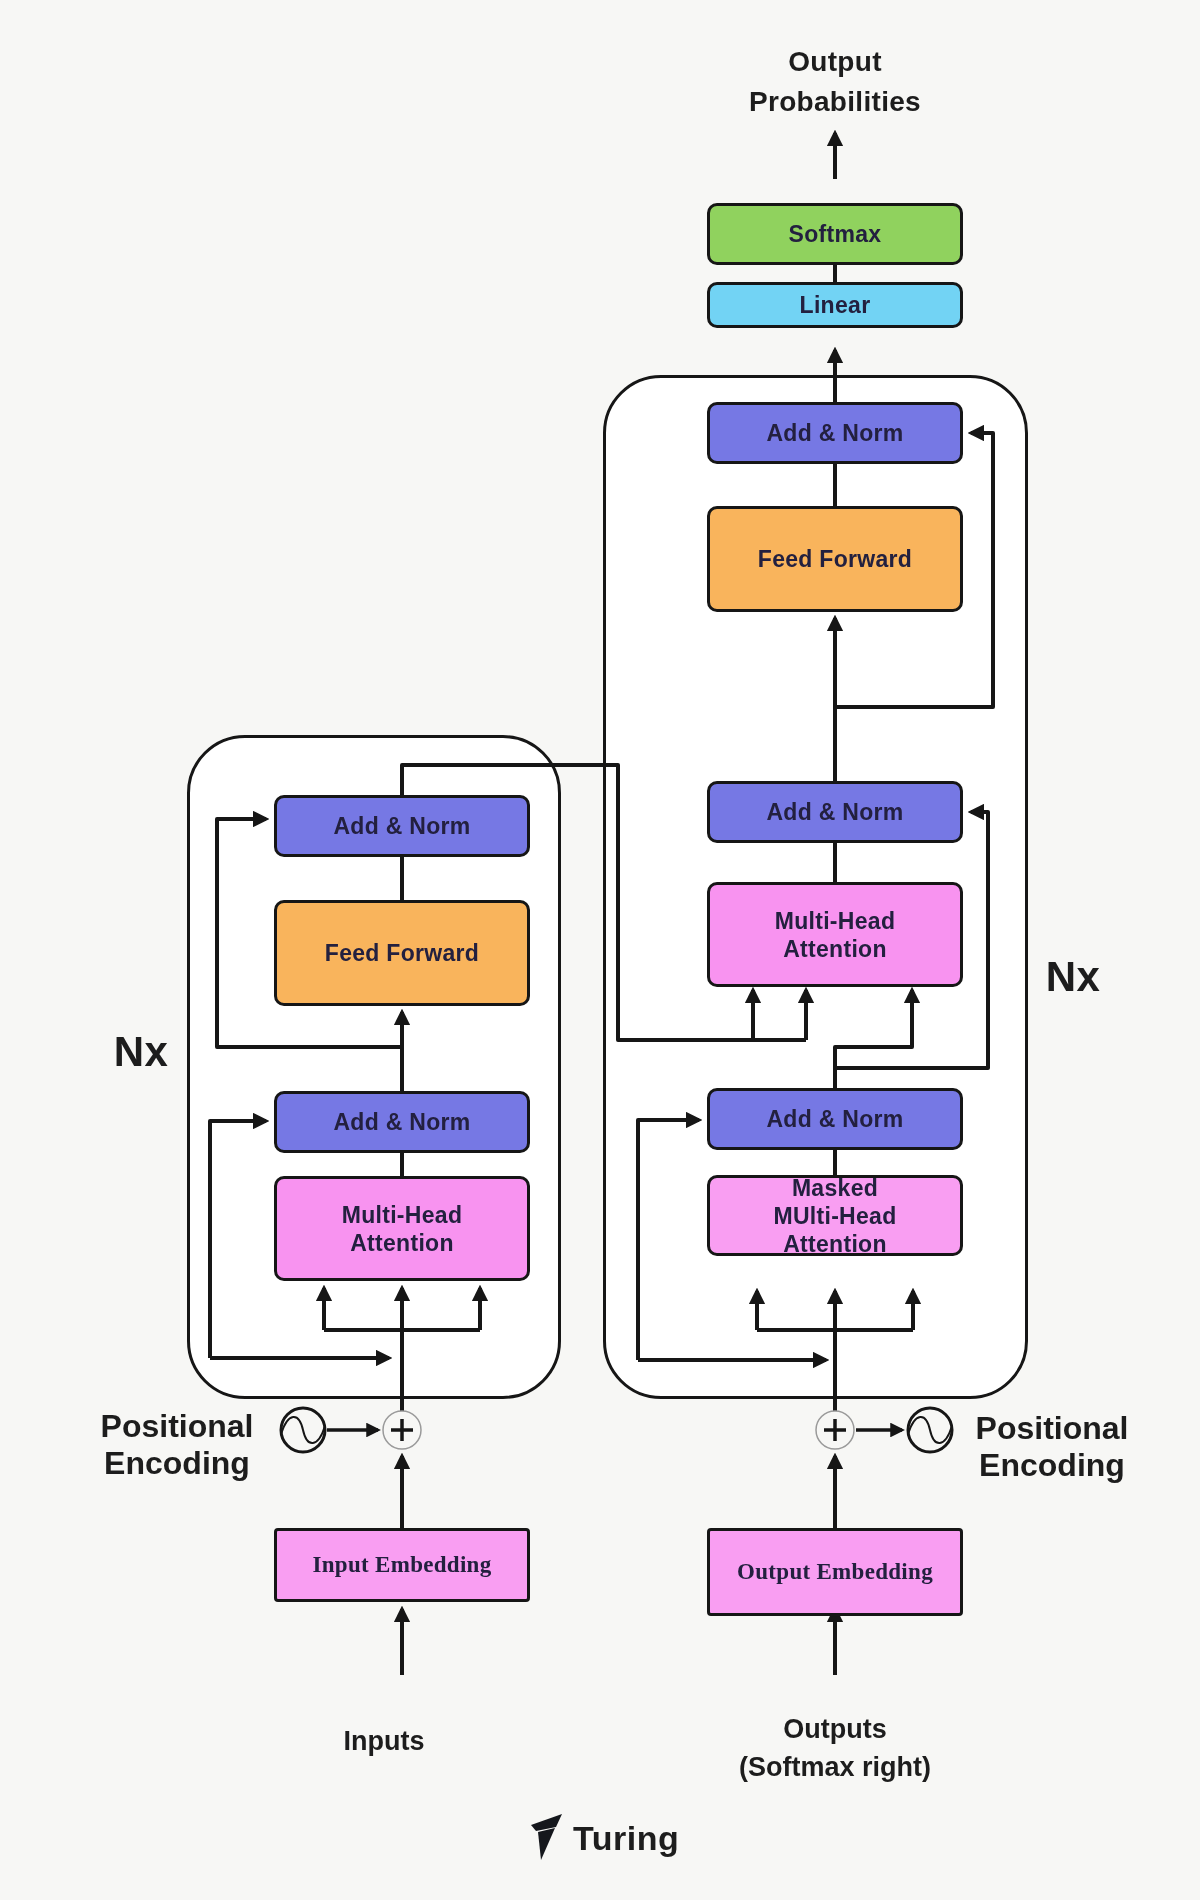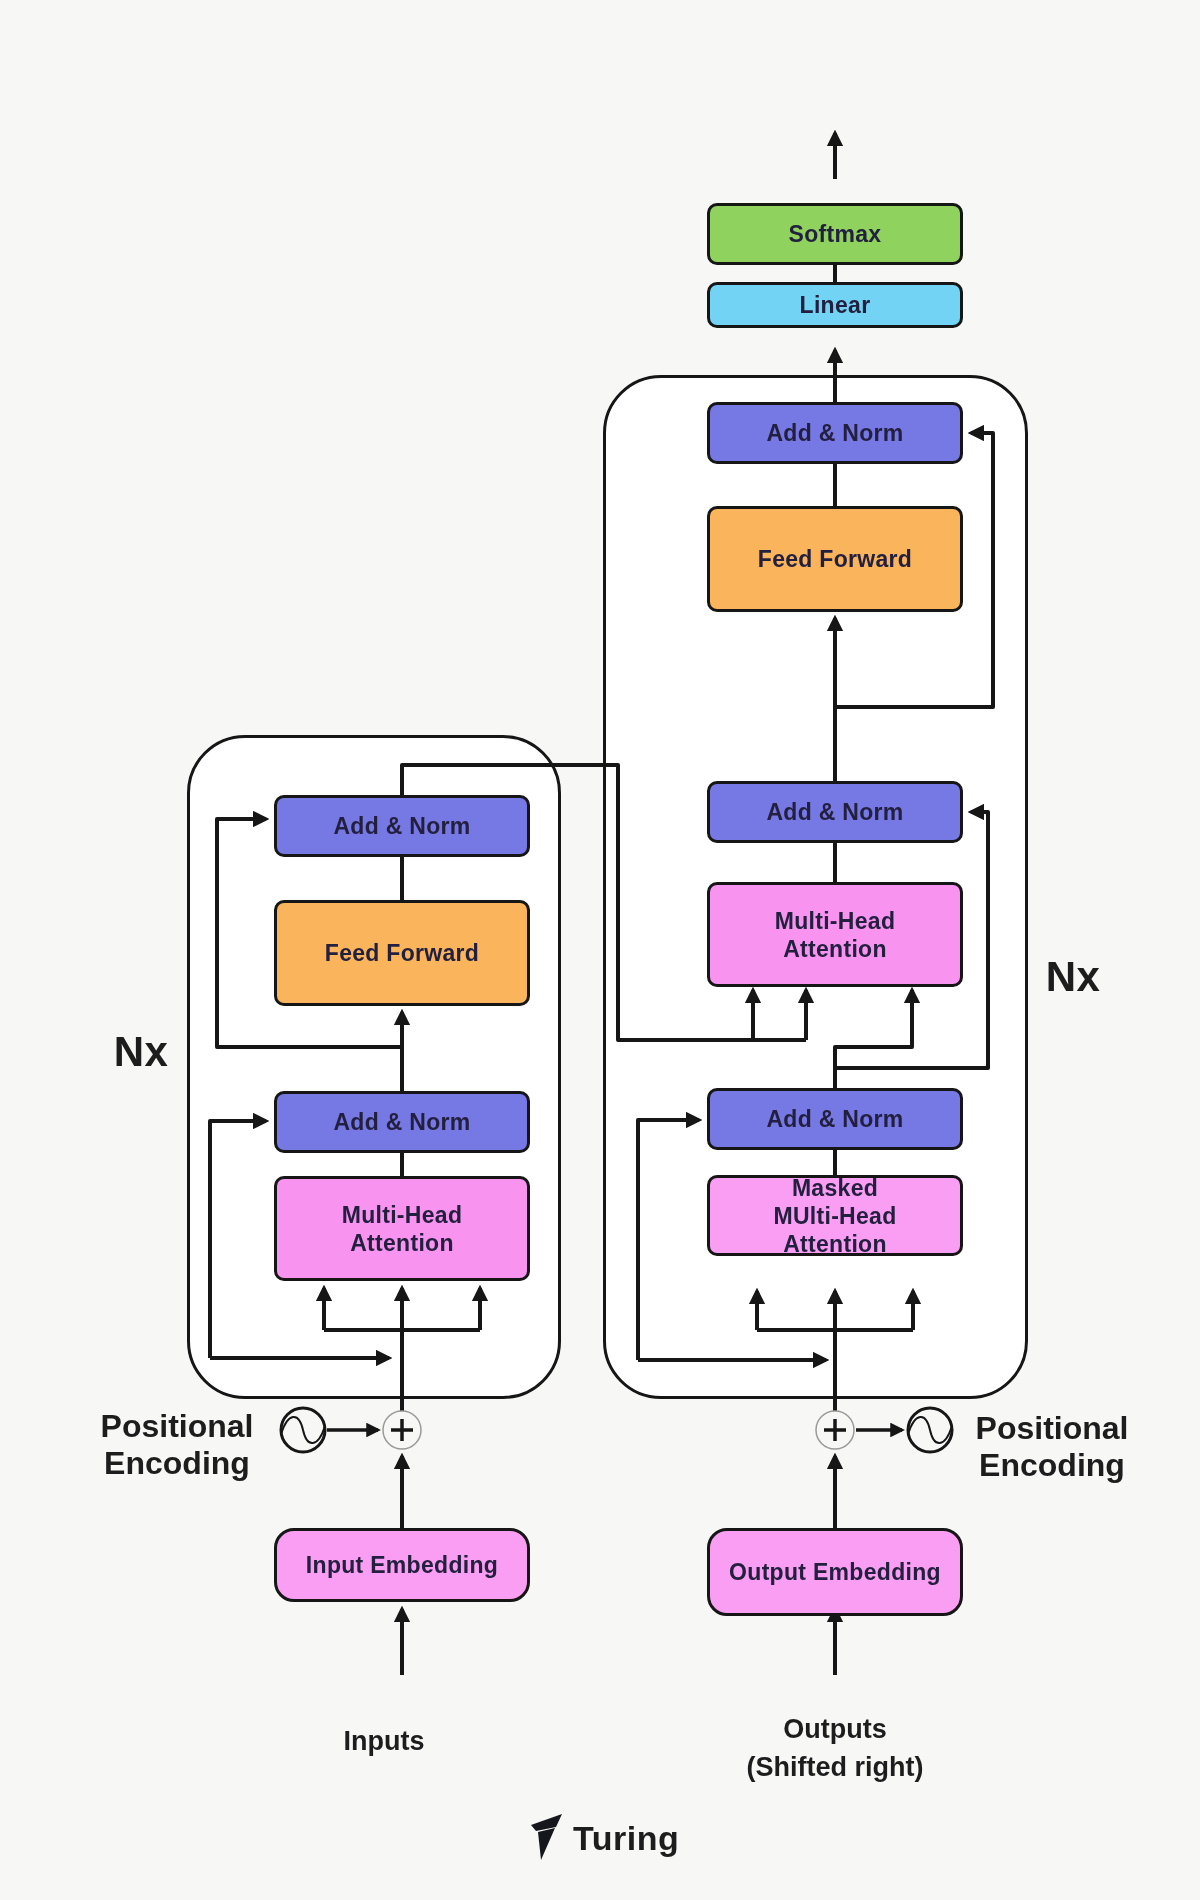"Output" div.label { html: none -> <div>Output Probabilities</div> }
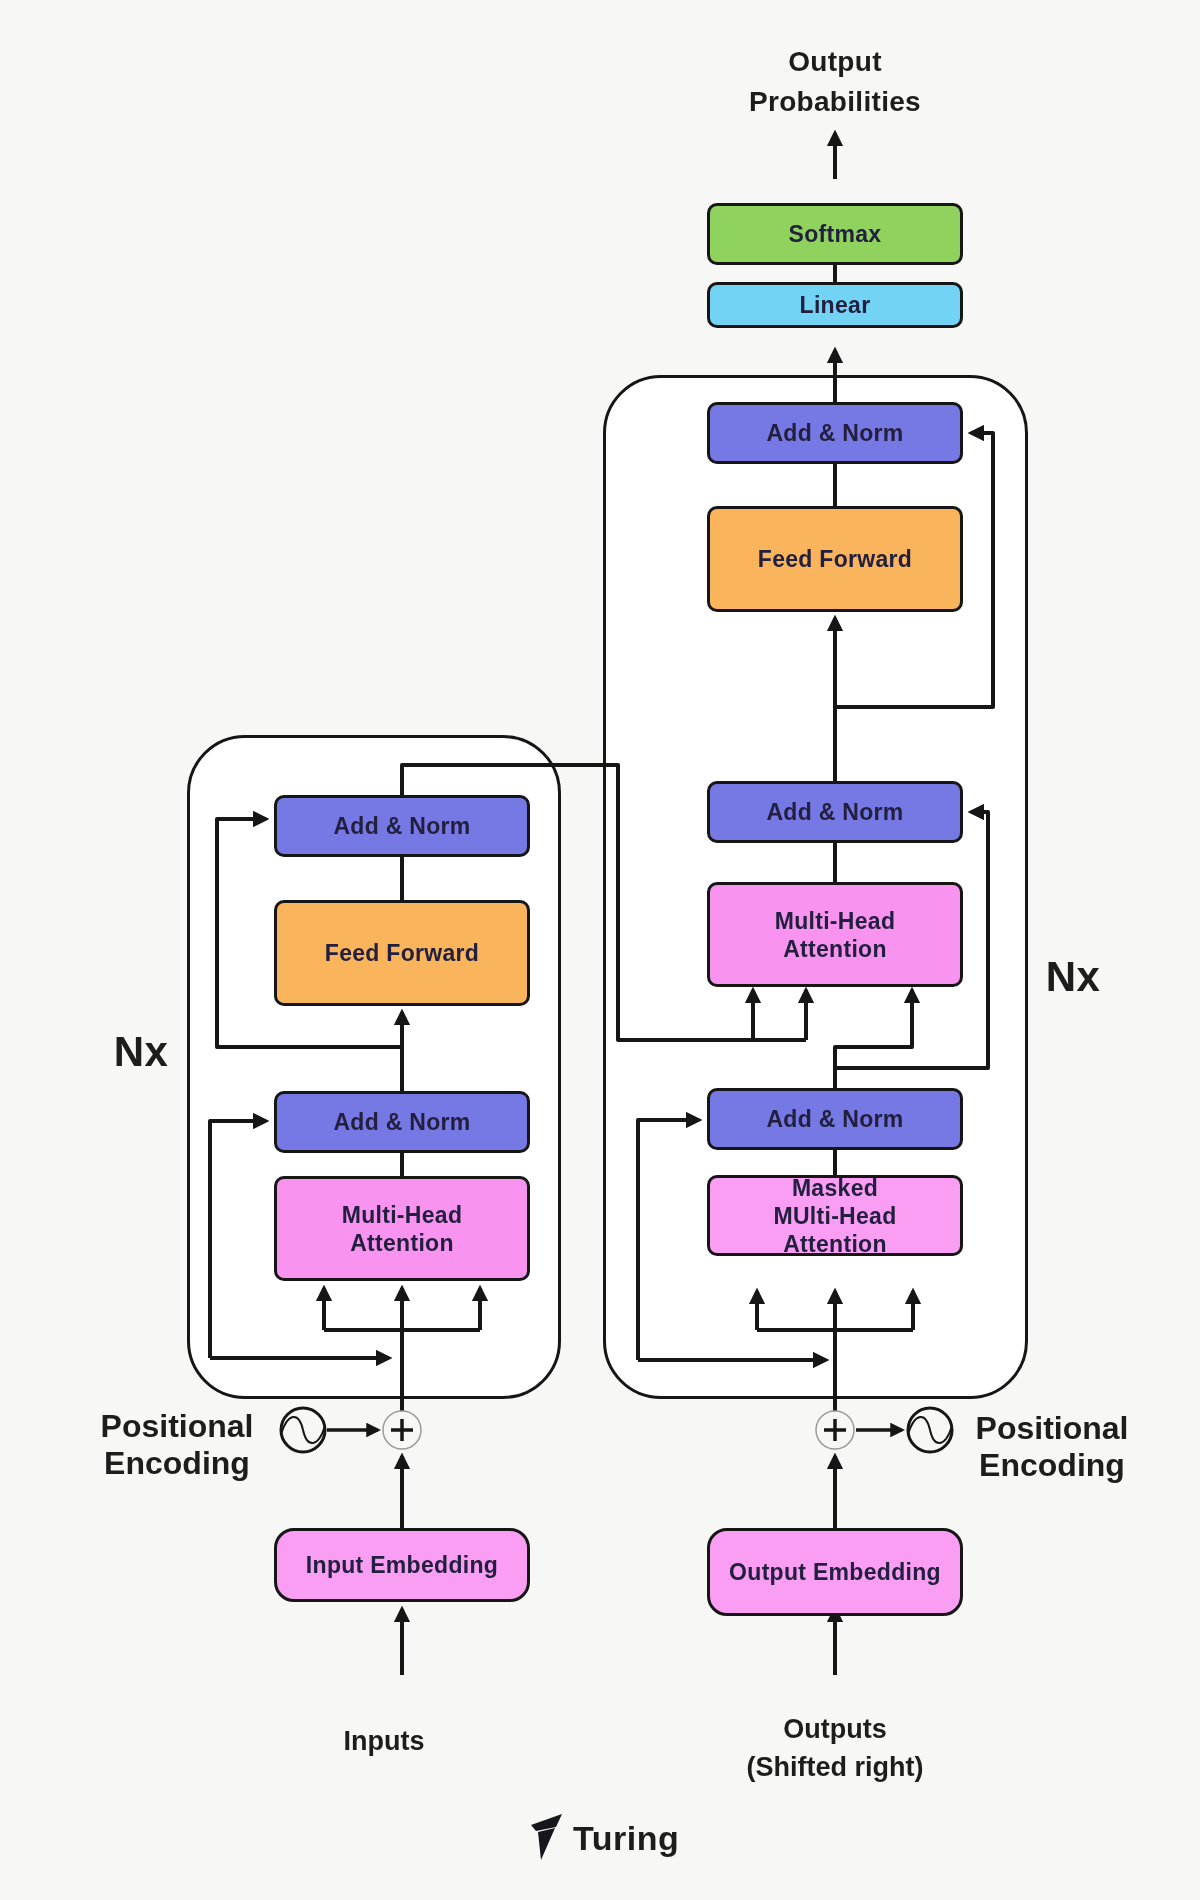"Input Embedding" .embed { border-radius: 20px -> 4px; font-family: none -> Liberation Serif, serif }
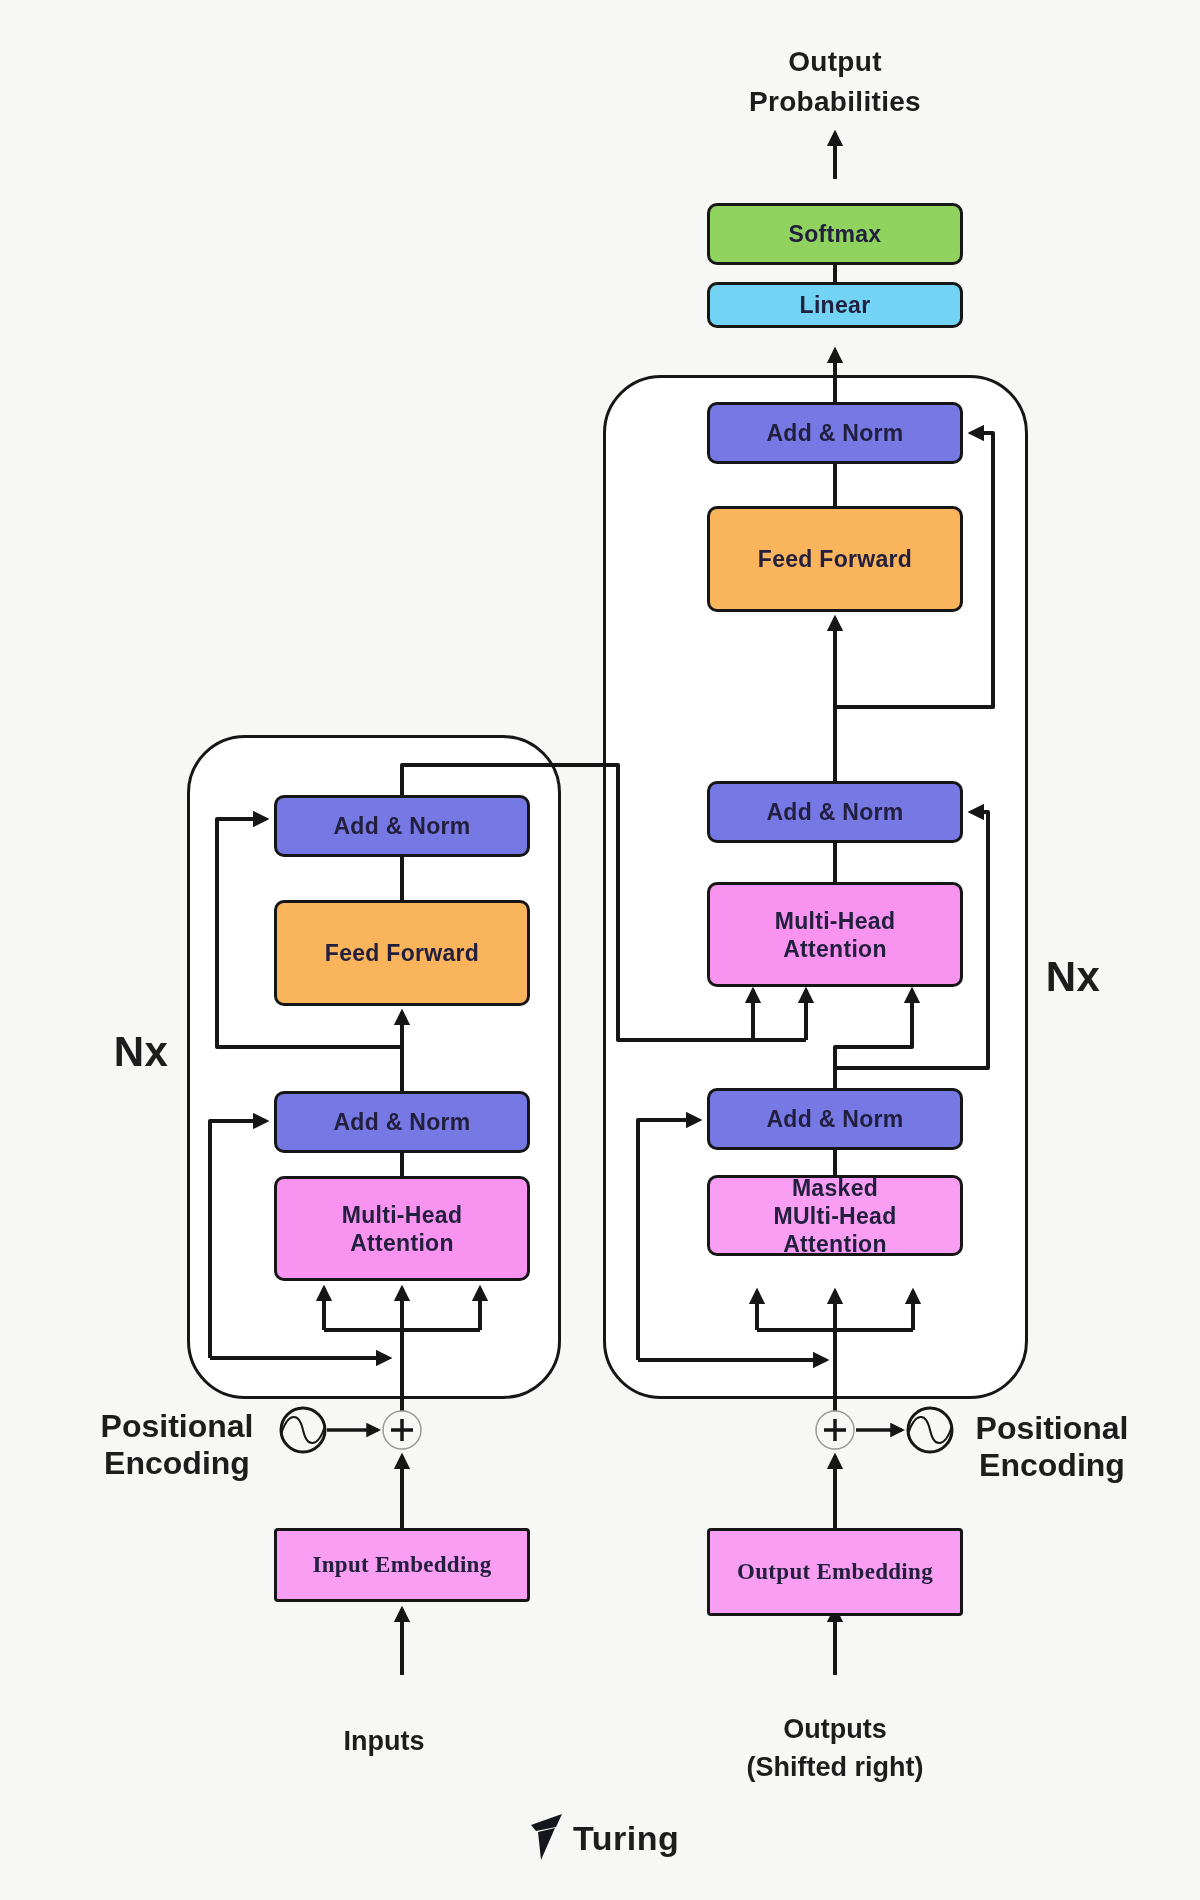"Outputs" div.label { text: Shifted -> Softmax }
